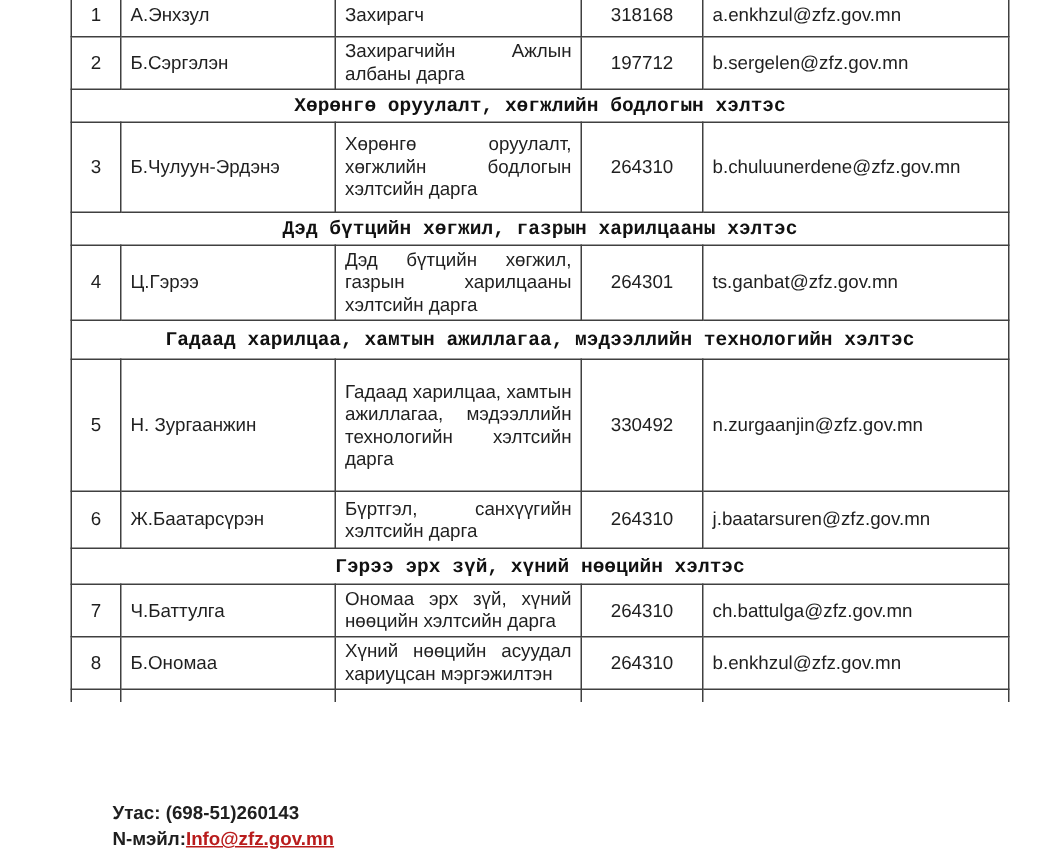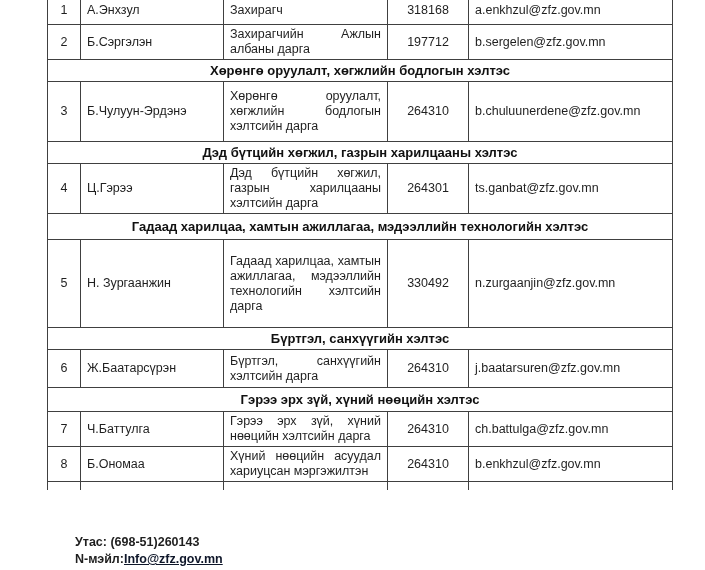"Хөрөнгө оруулалт, хөгжлийн бодлогын хэлтэс" tr.section td { font-family: none -> Liberation Mono, monospace }
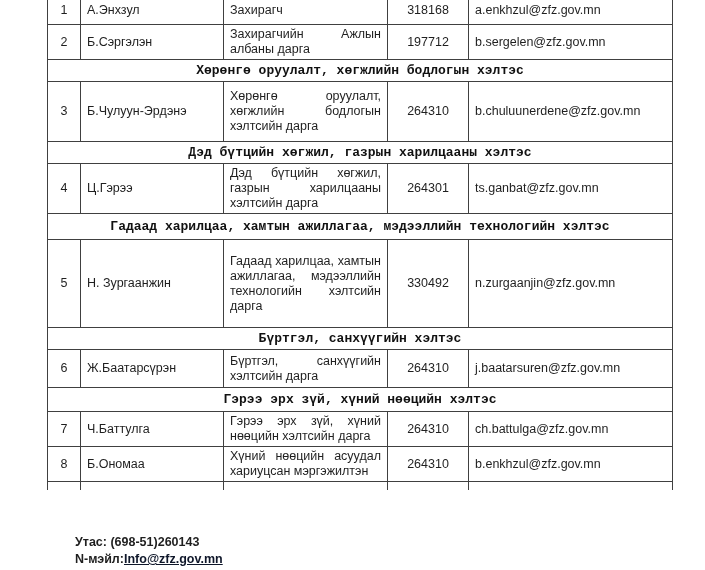"Бүртгэл, санхүүгийн хэлтэс" tr.section { html: <tr> <td>Бүртгэл, санхүүгийн хэлтэс</td> </tr> -> none }
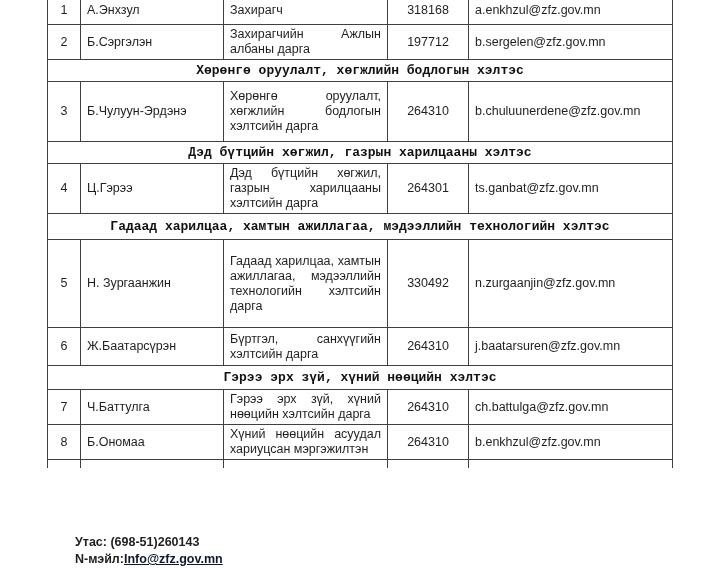"Гэрээ эрх зүй, хүний нөөцийн хэлтсийн" td.pos { text: Гэрээ -> Ономаа }
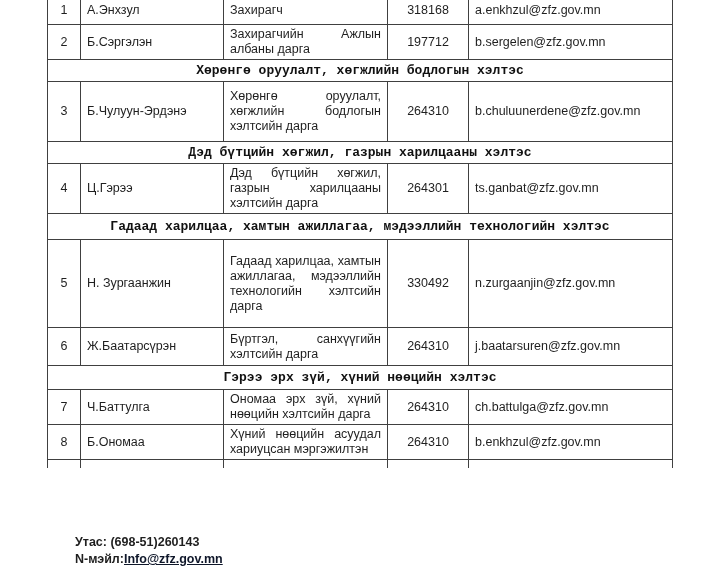"Info@zfz.gov.mn" .footer a { color: #0f172a -> #b91c1c }
